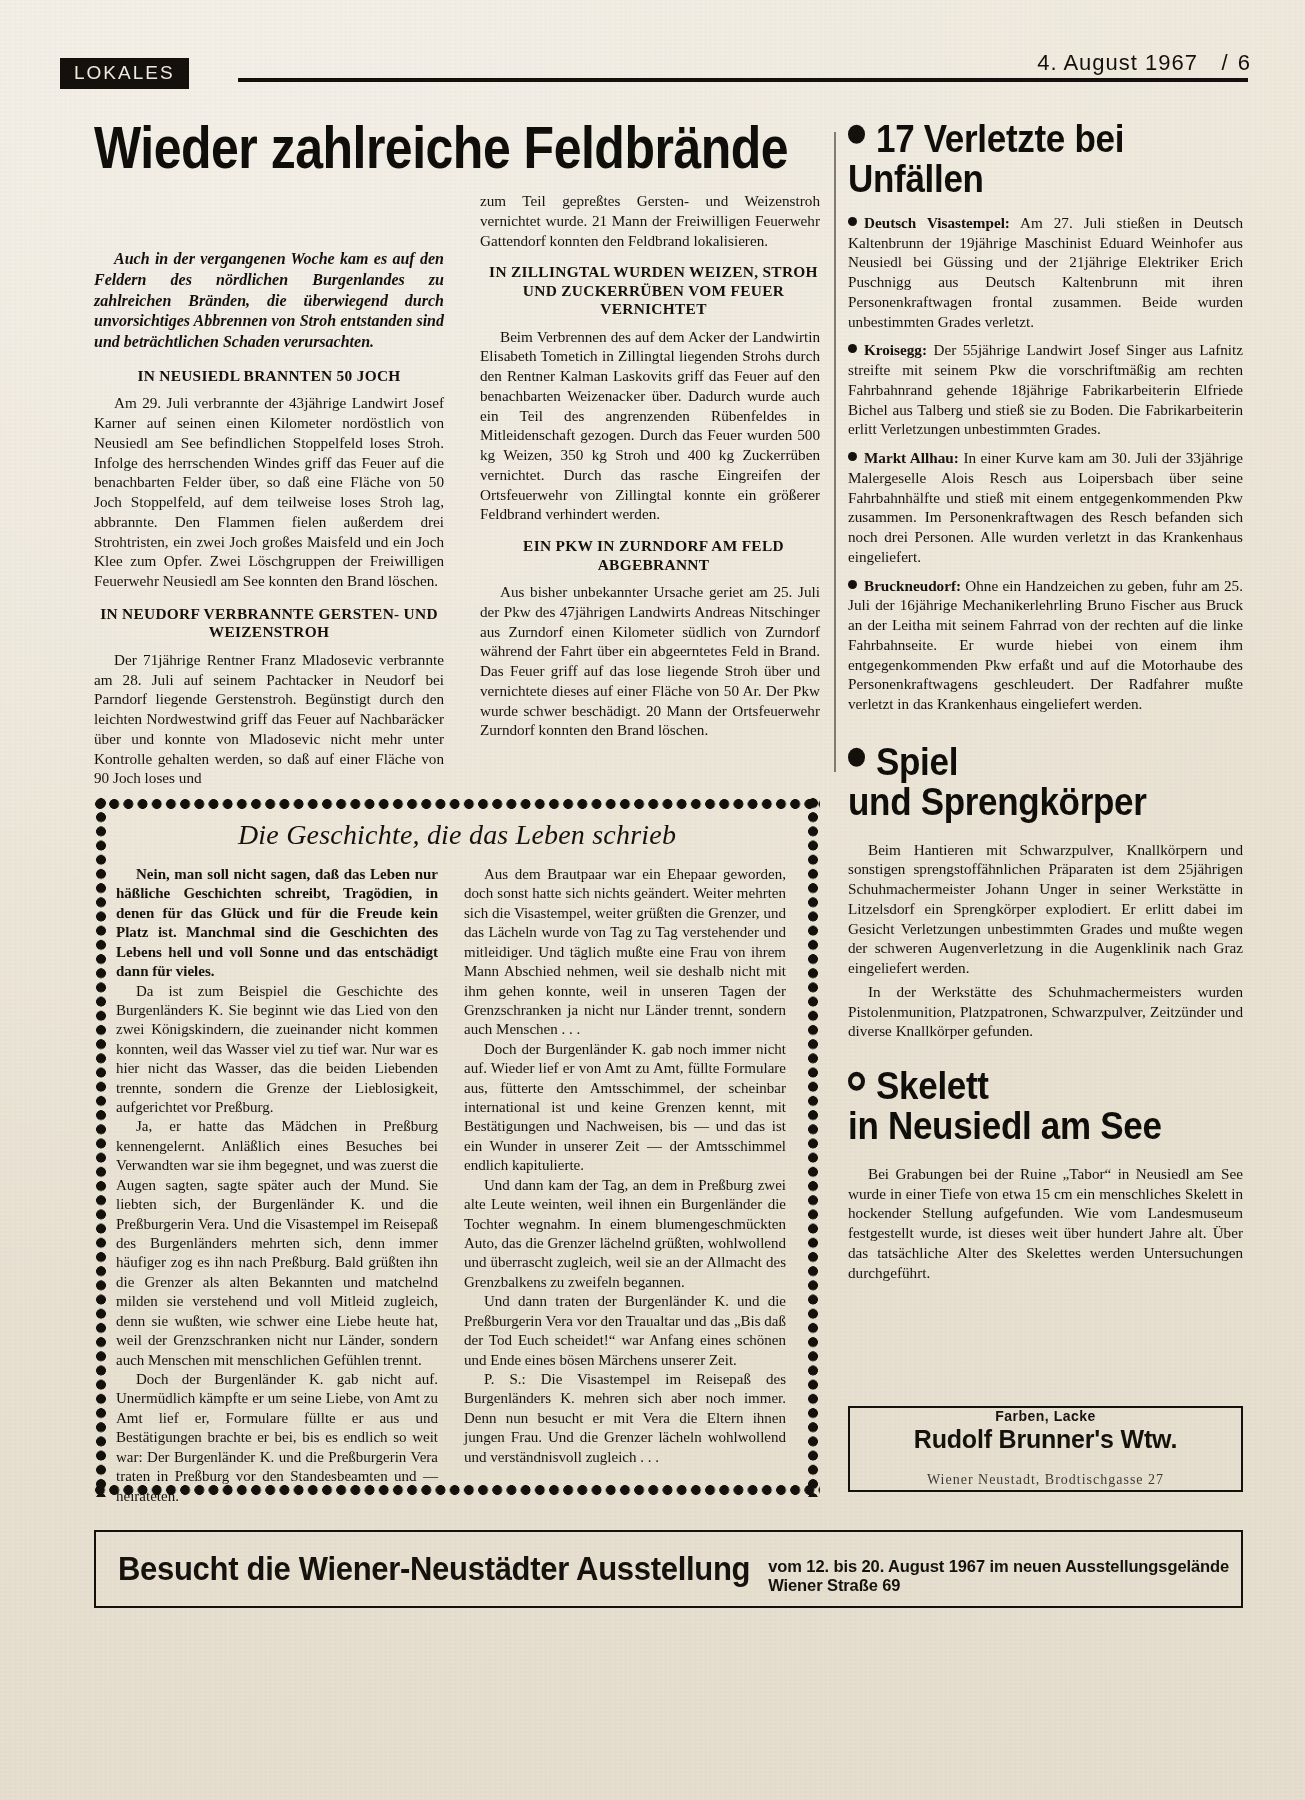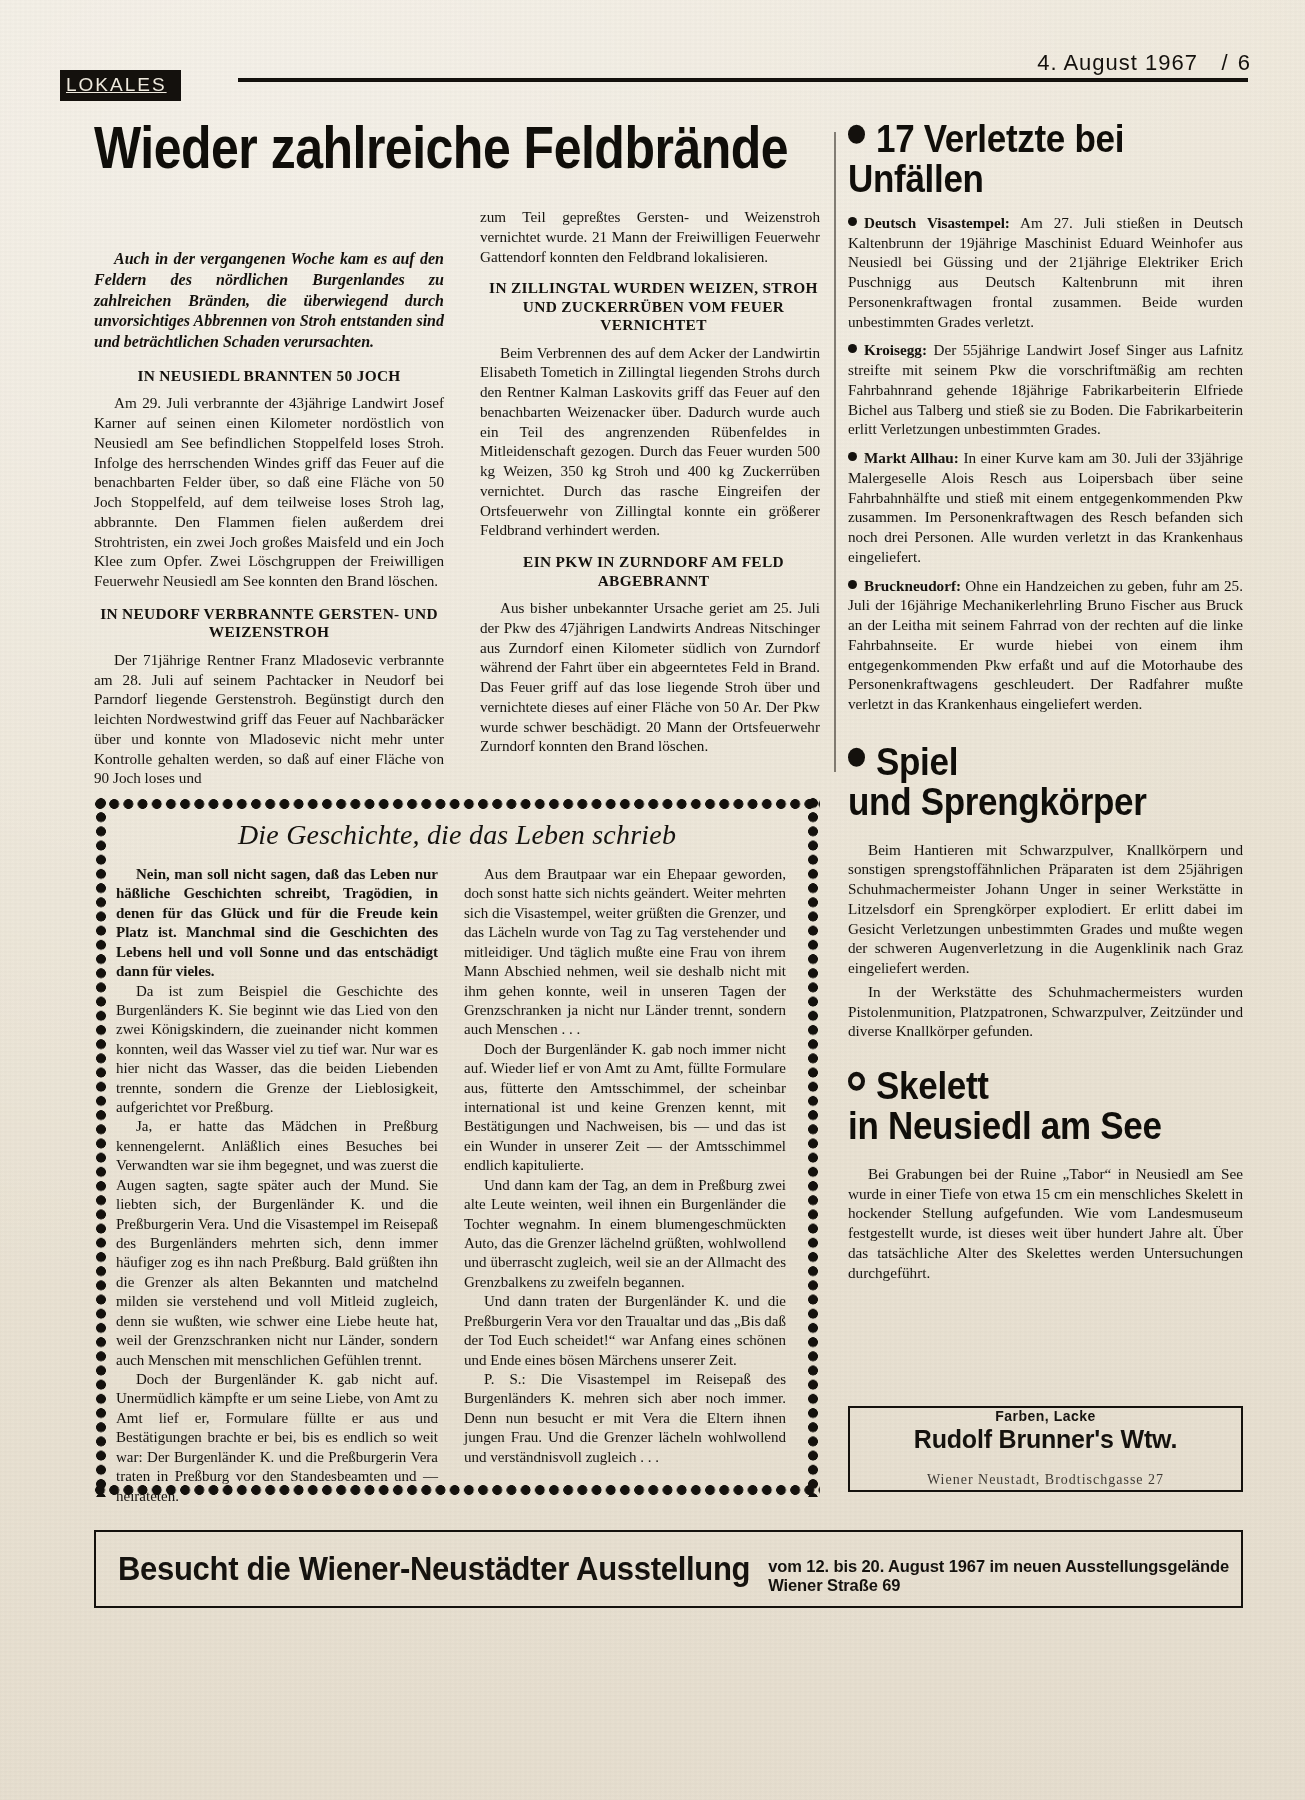"LOKALES" .kicker { padding: 4px 14px 5px 6px -> 4px 14px 5px 14px; text-decoration: underline -> none; top: 20px -> 8px }
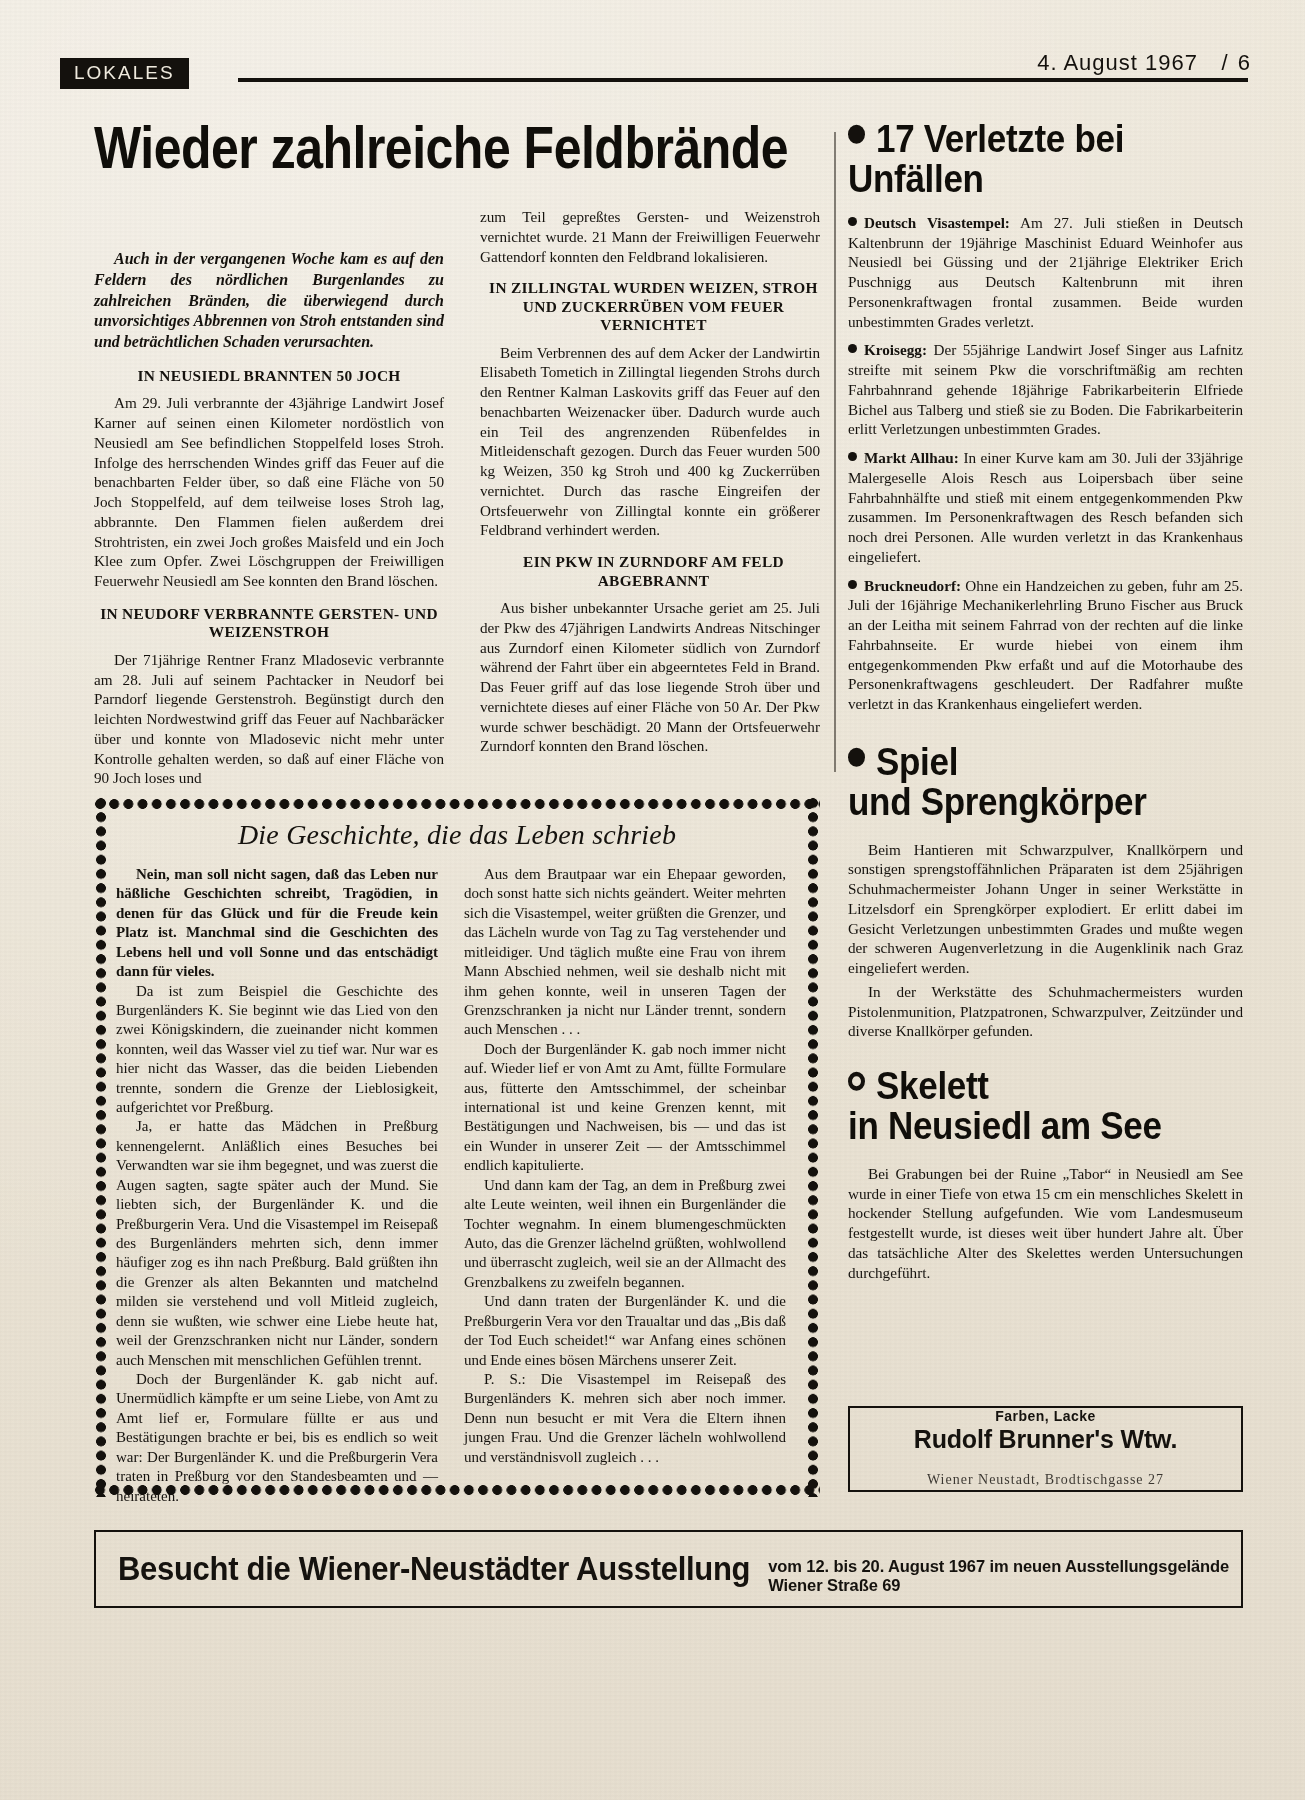"zum Teil gepreßtes Gersten- und" .c2 { top: 87px -> 71px }
